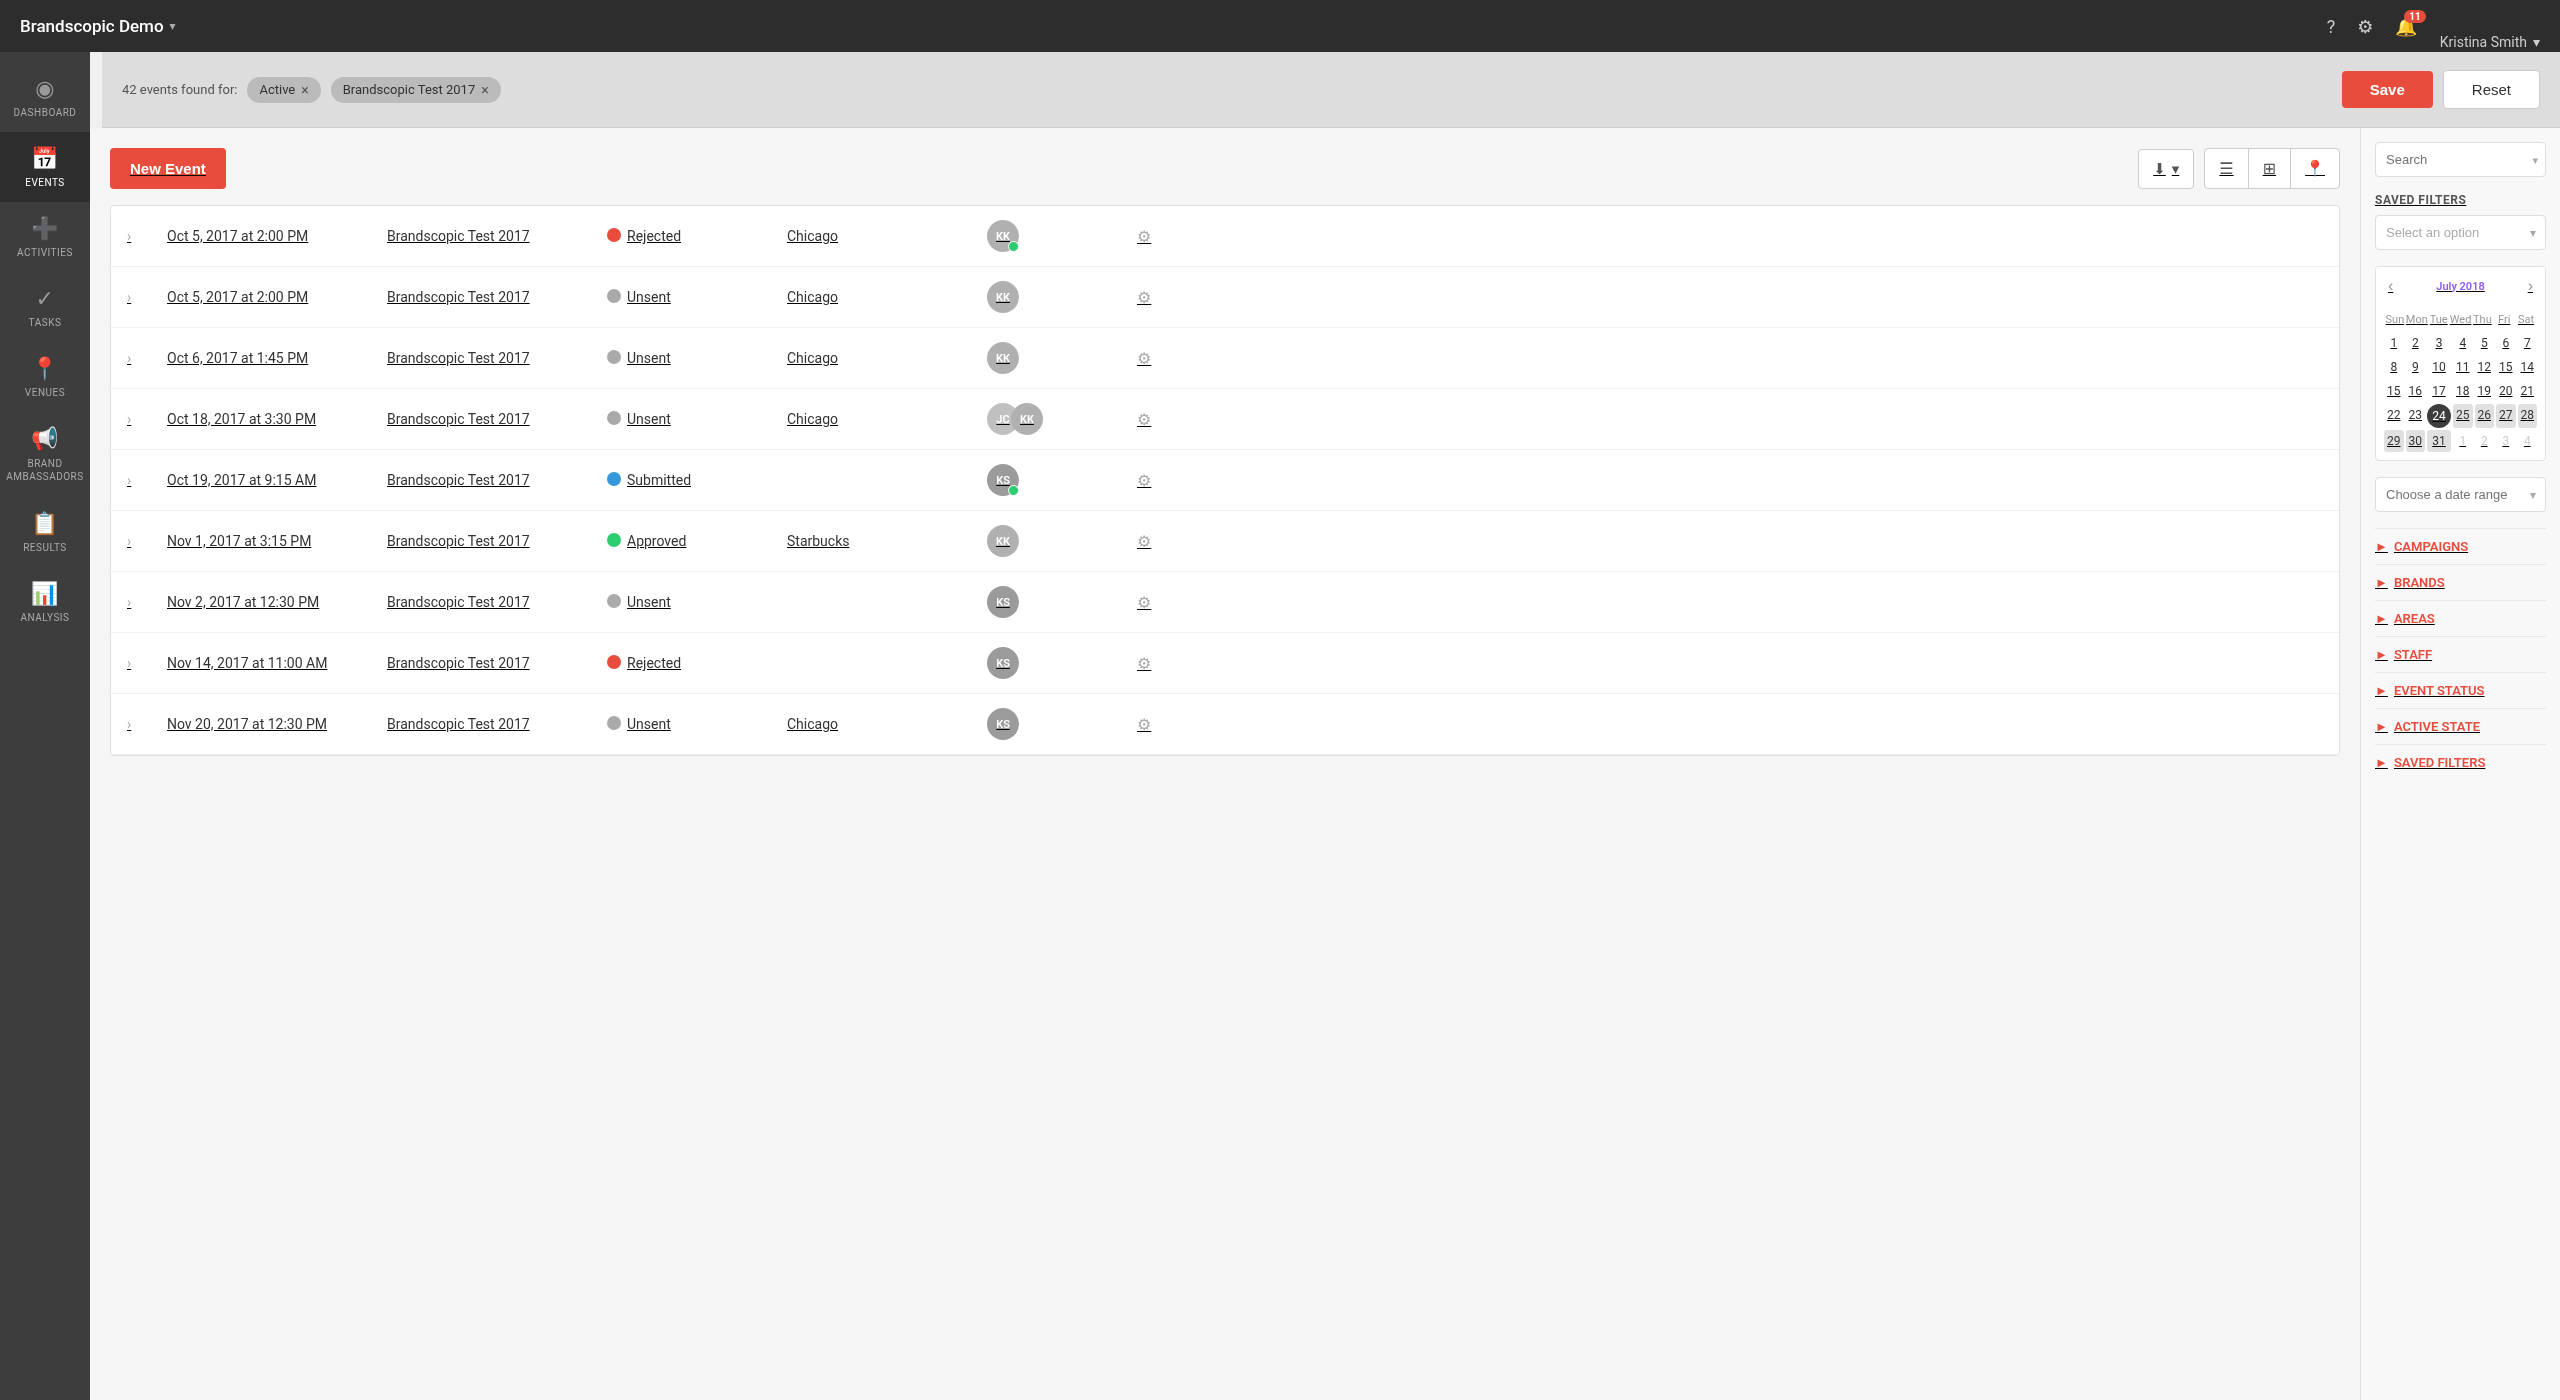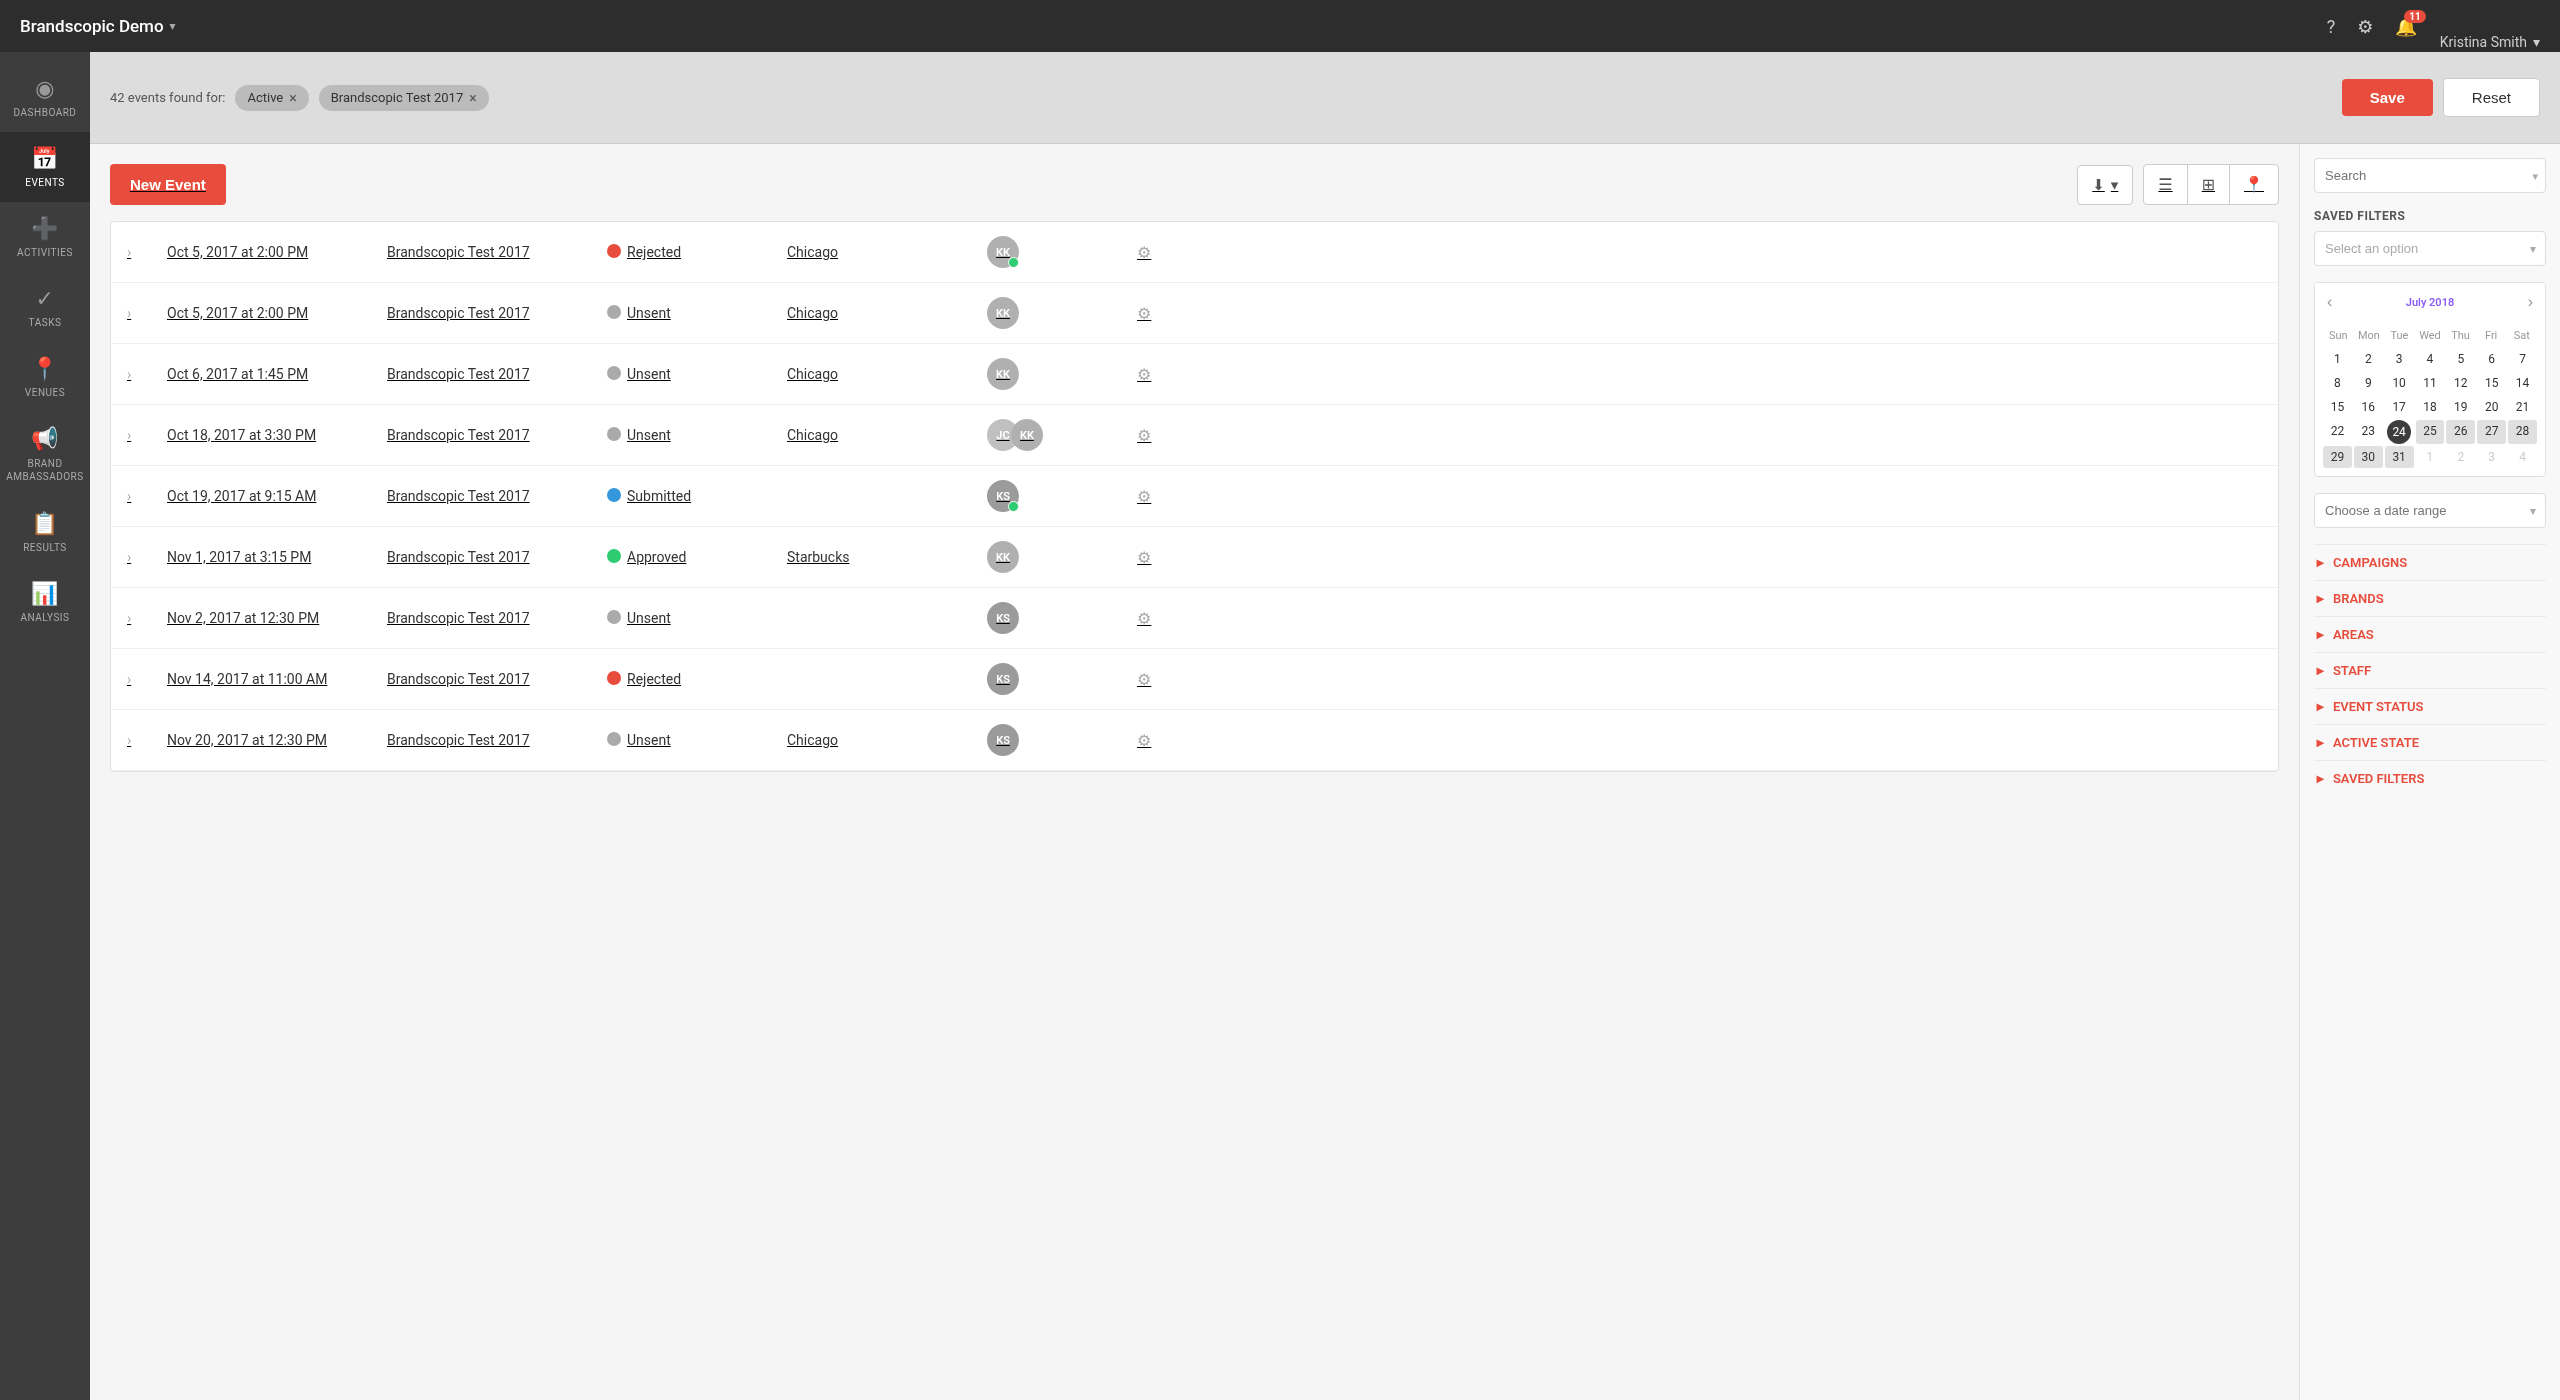"42 events found for:" .filter-bar { margin-left: none -> 12px; padding: 26px 20px -> 18px 20px }
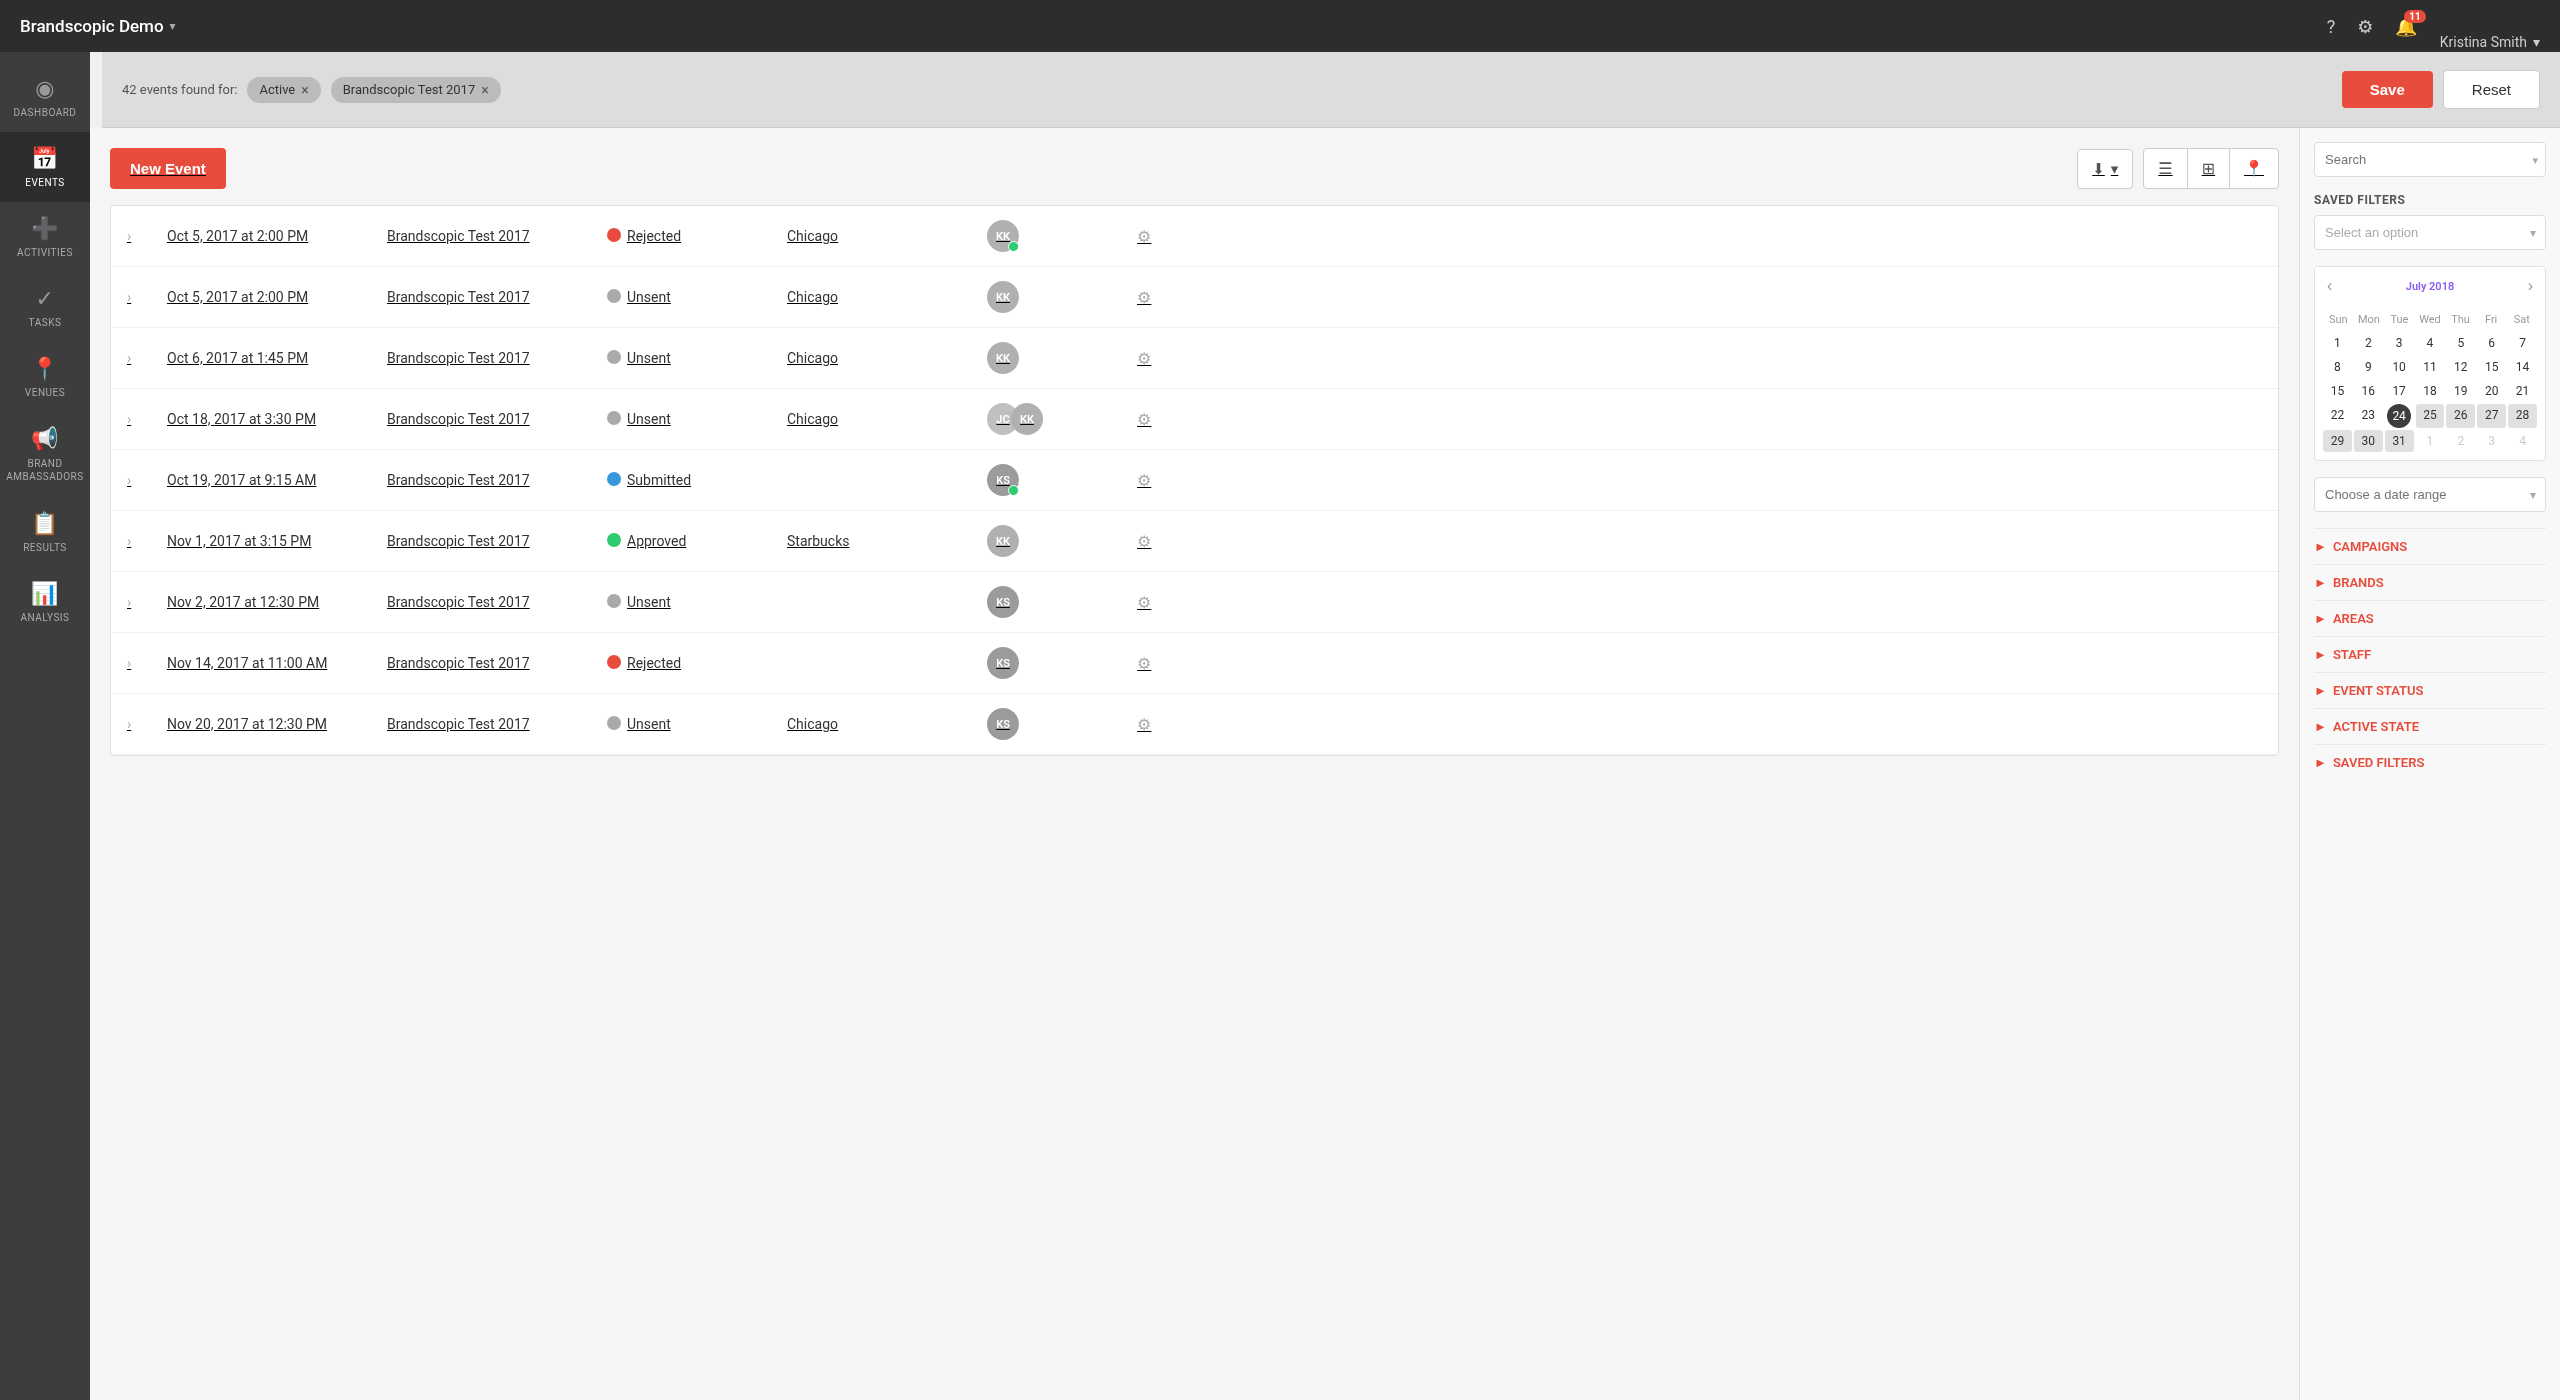"Search" .right-panel { text-decoration: none -> underline; width: 261px -> 200px }
